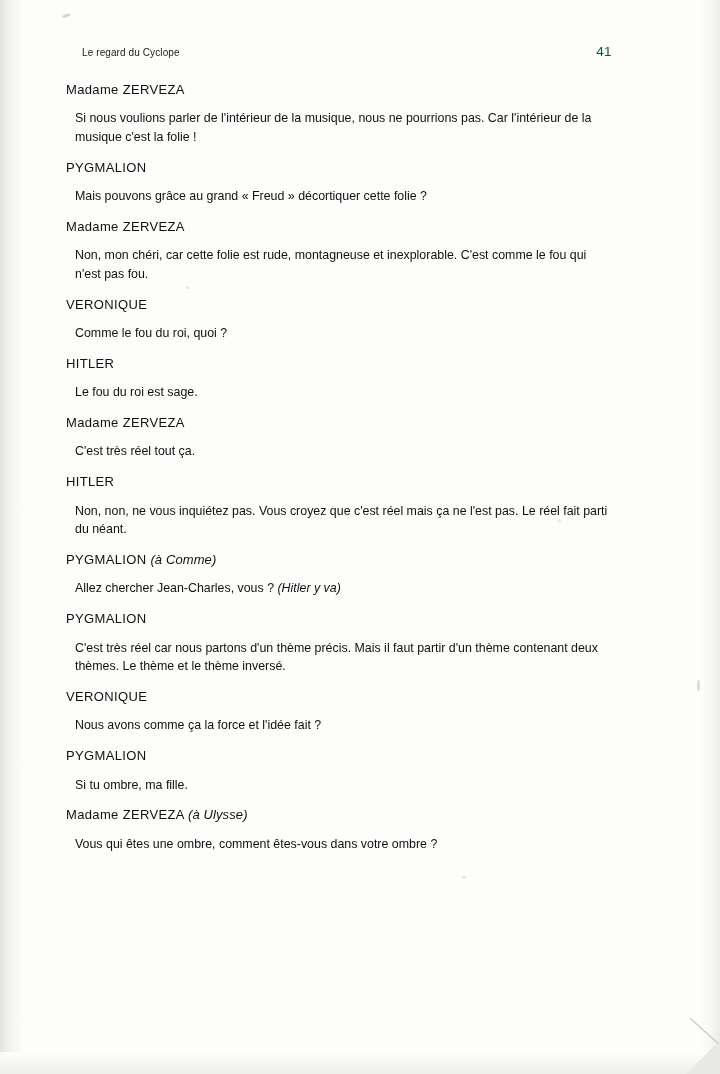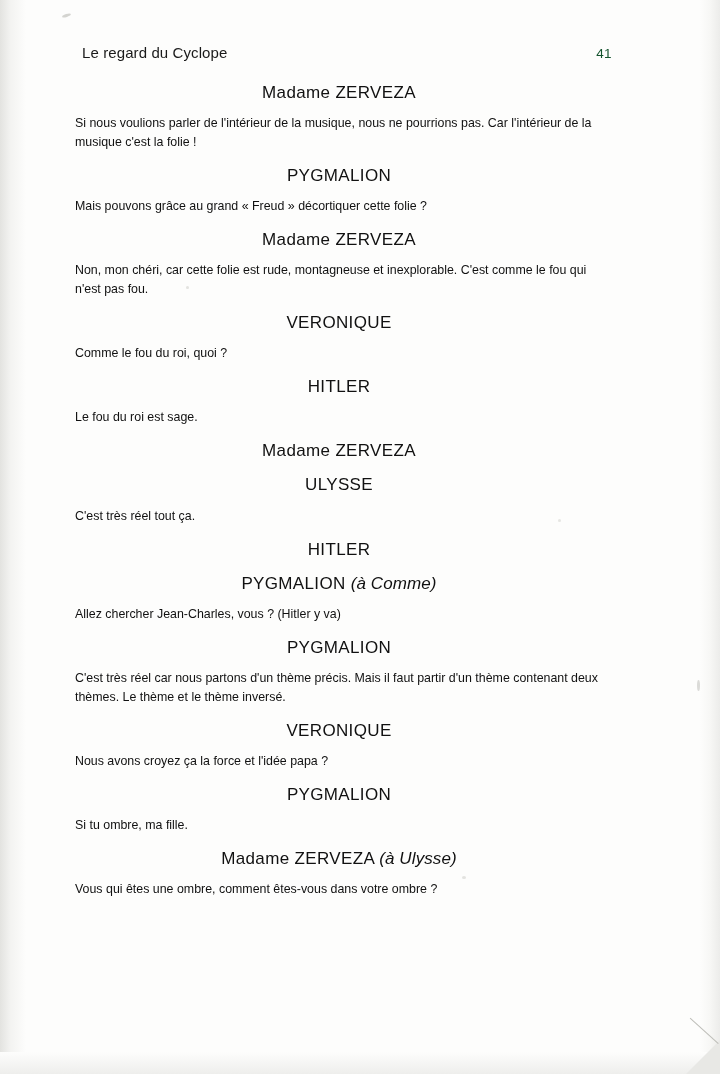"Le regard du Cyclope" .running-title { font-size: 15px -> 10px }
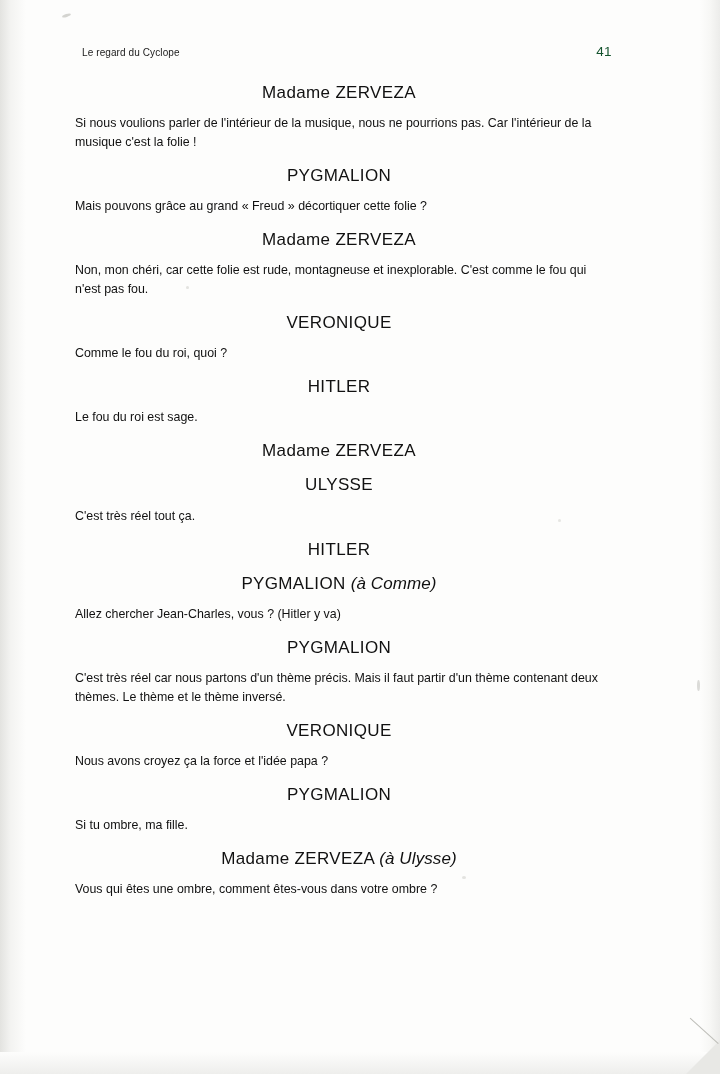"Madame ZERVEZA" .speaker { font-size: 17px -> 13px; text-align: center -> left }
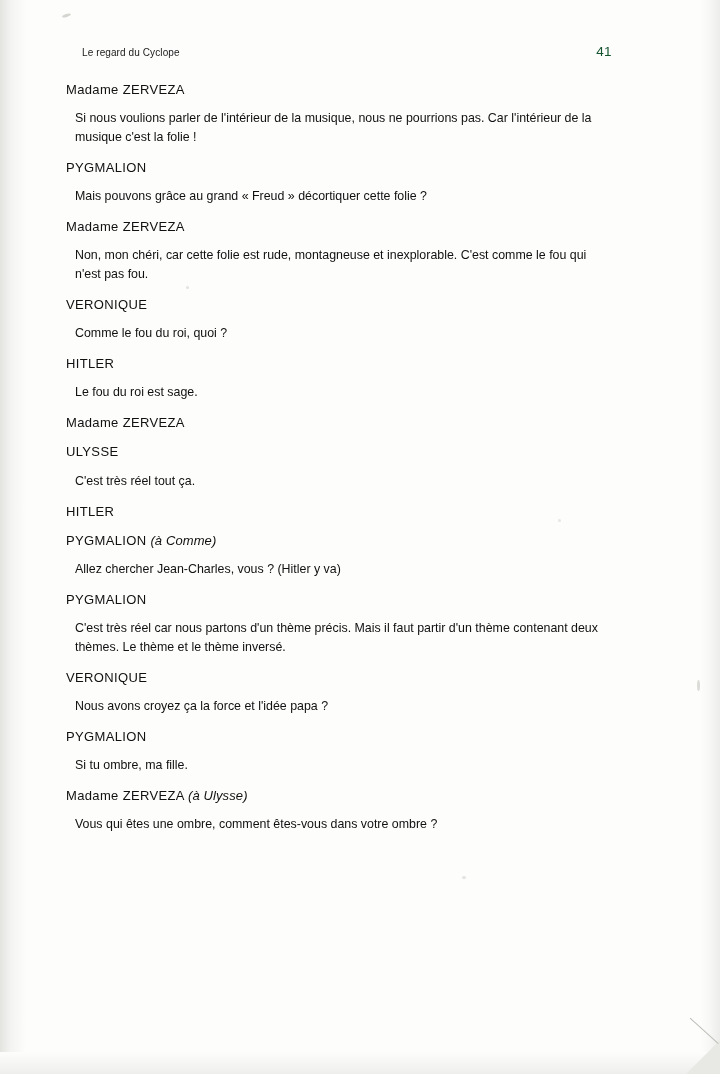"ULYSSE" div.speaker { html: <div><span>ULYSSE</span></div> -> none }
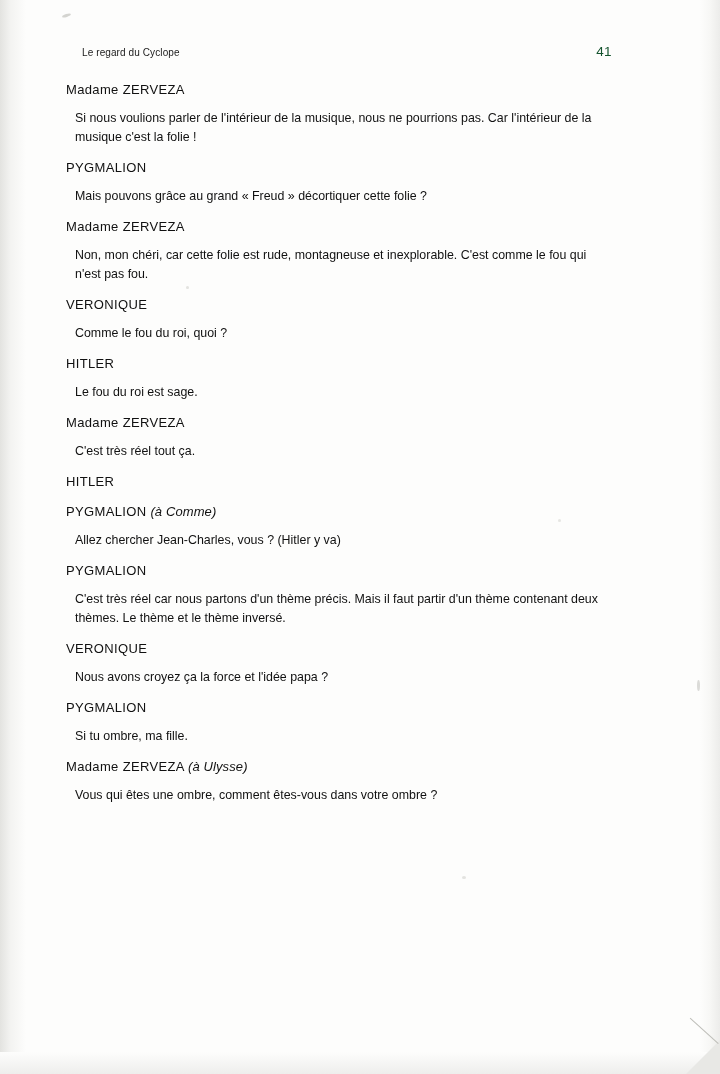"Non, non, ne vous inquiétez" div.line { html: none -> <div>Non, non, ne vous inquiétez pas. Vous croyez que c'est réel mais ça ne l'est pas. Le réel fait parti du néant.</div> }
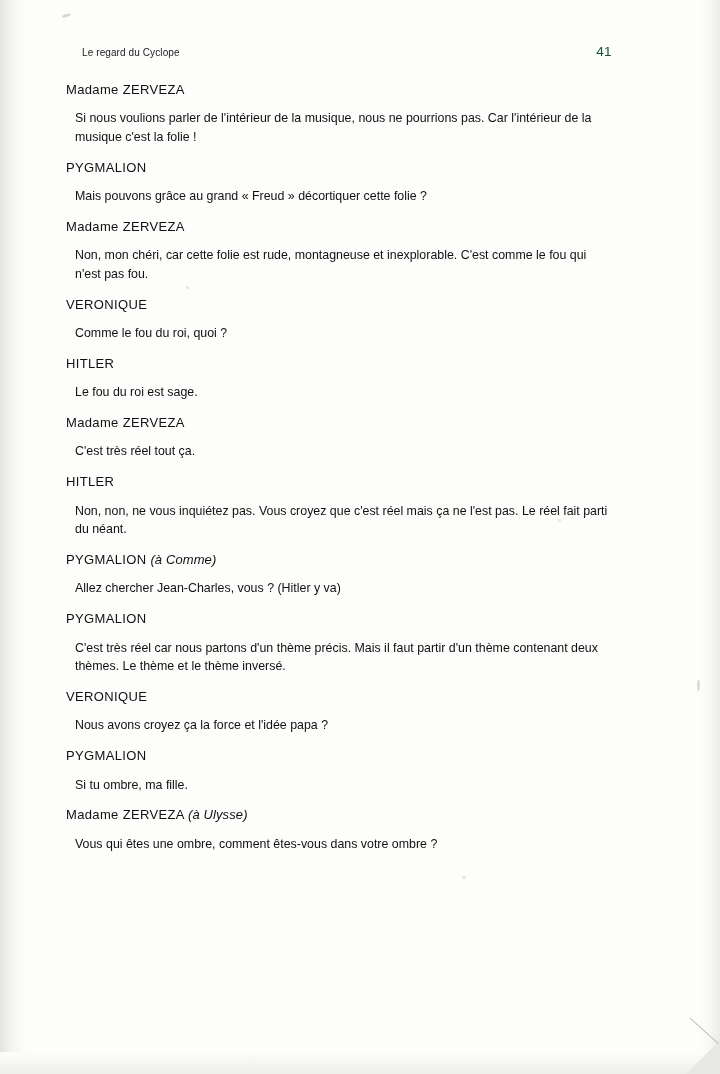"(Hitler y va)" .line .stage { font-style: none -> italic }
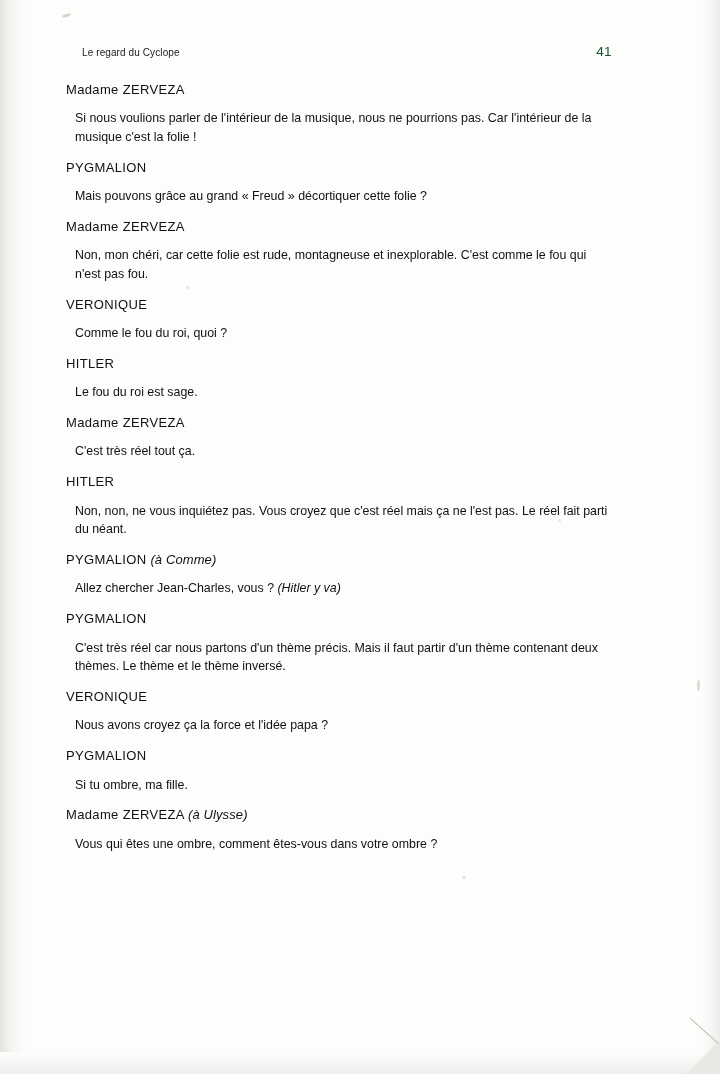"Nous avons croyez ça la" div.line { text: croyez ça la force et l'idée papa -> comme ça la force et l'idée fait }
